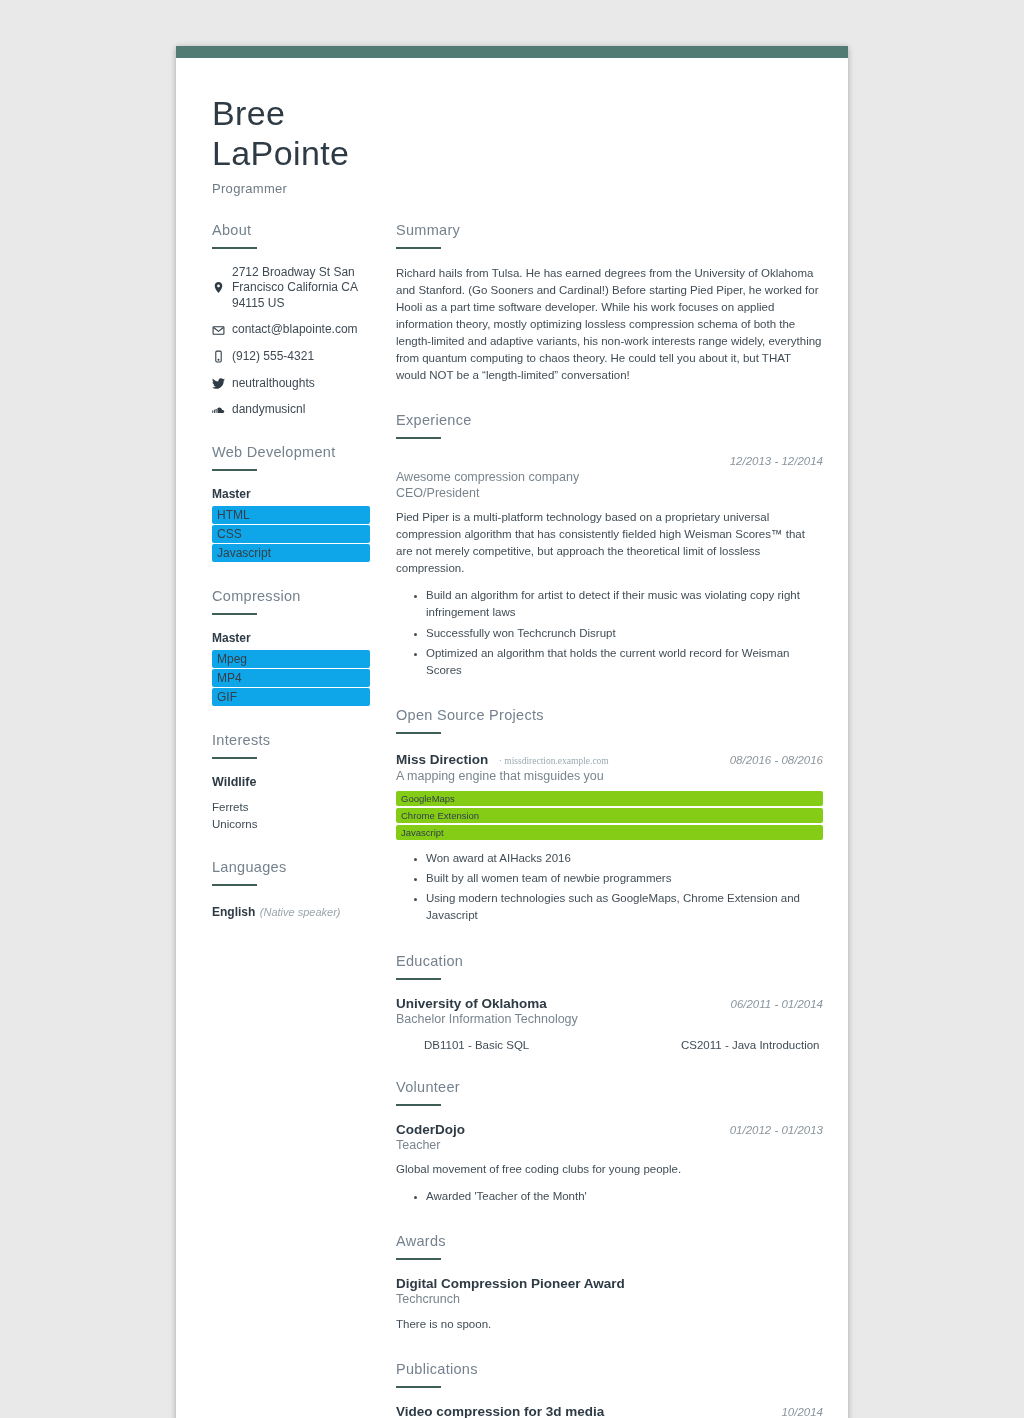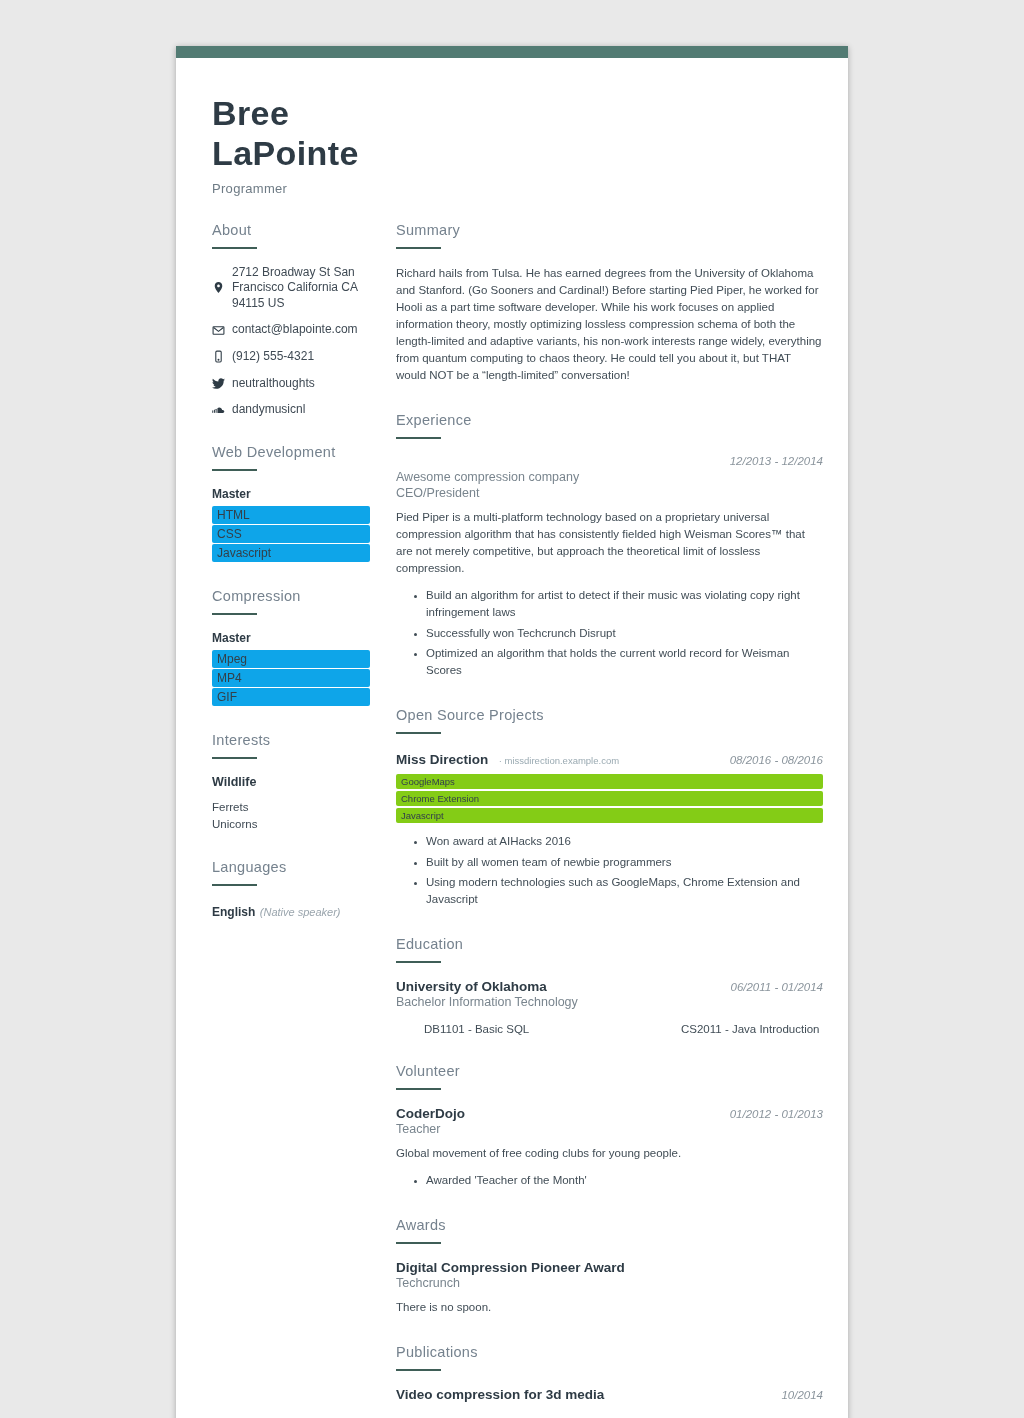"Bree LaPointe" .name { font-weight: 700 -> 400 }
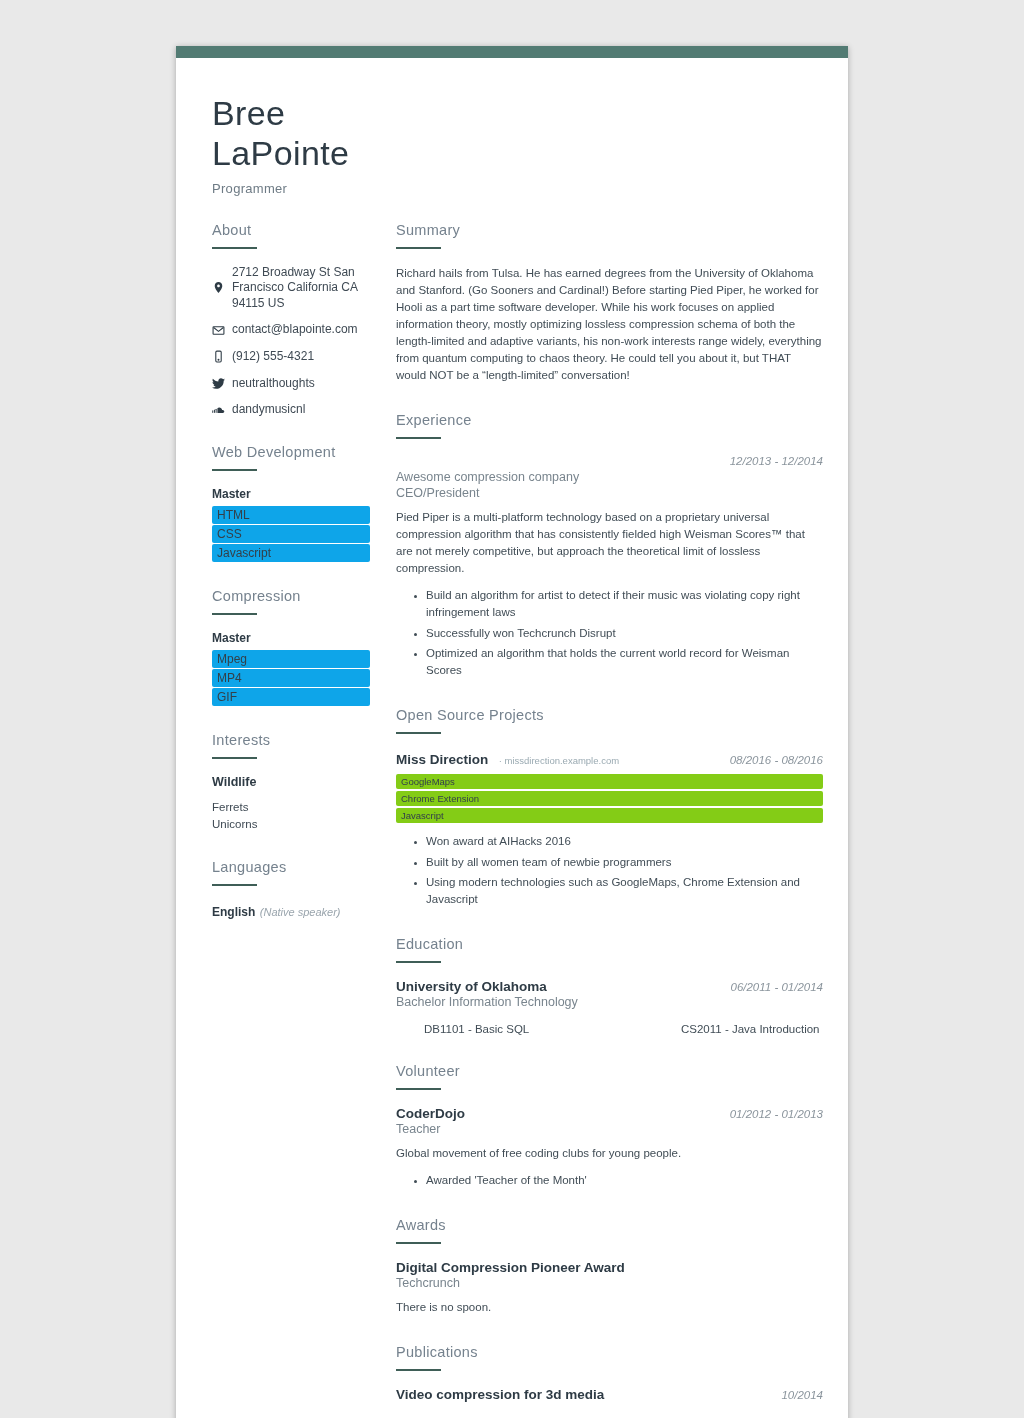"· missdirection.example.com" .entry-link { font-family: none -> Liberation Serif, serif }
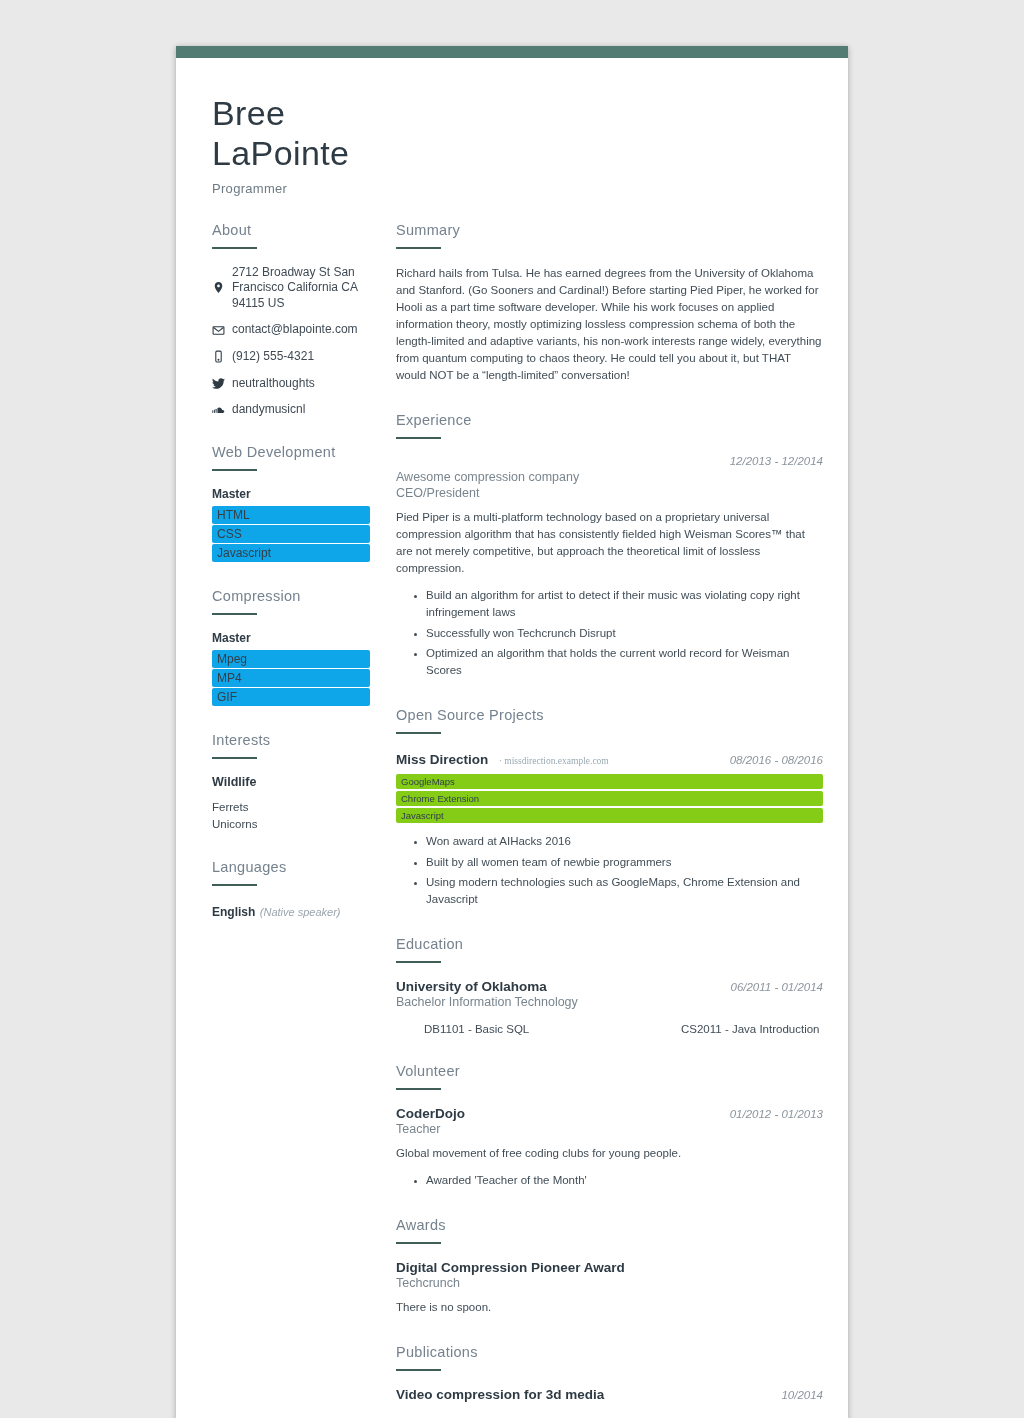"A mapping engine that misguides" div.muted-line { html: none -> <div>A mapping engine that misguides you</div> }
